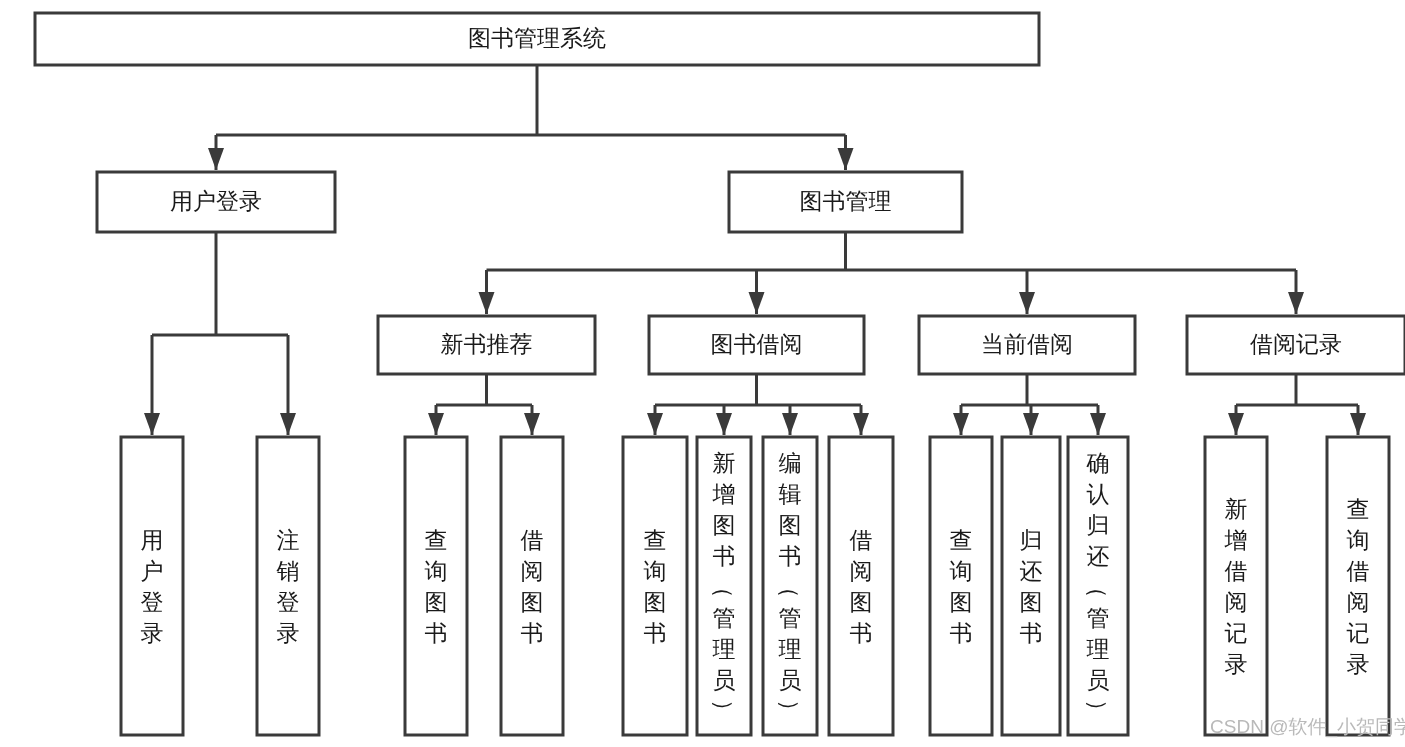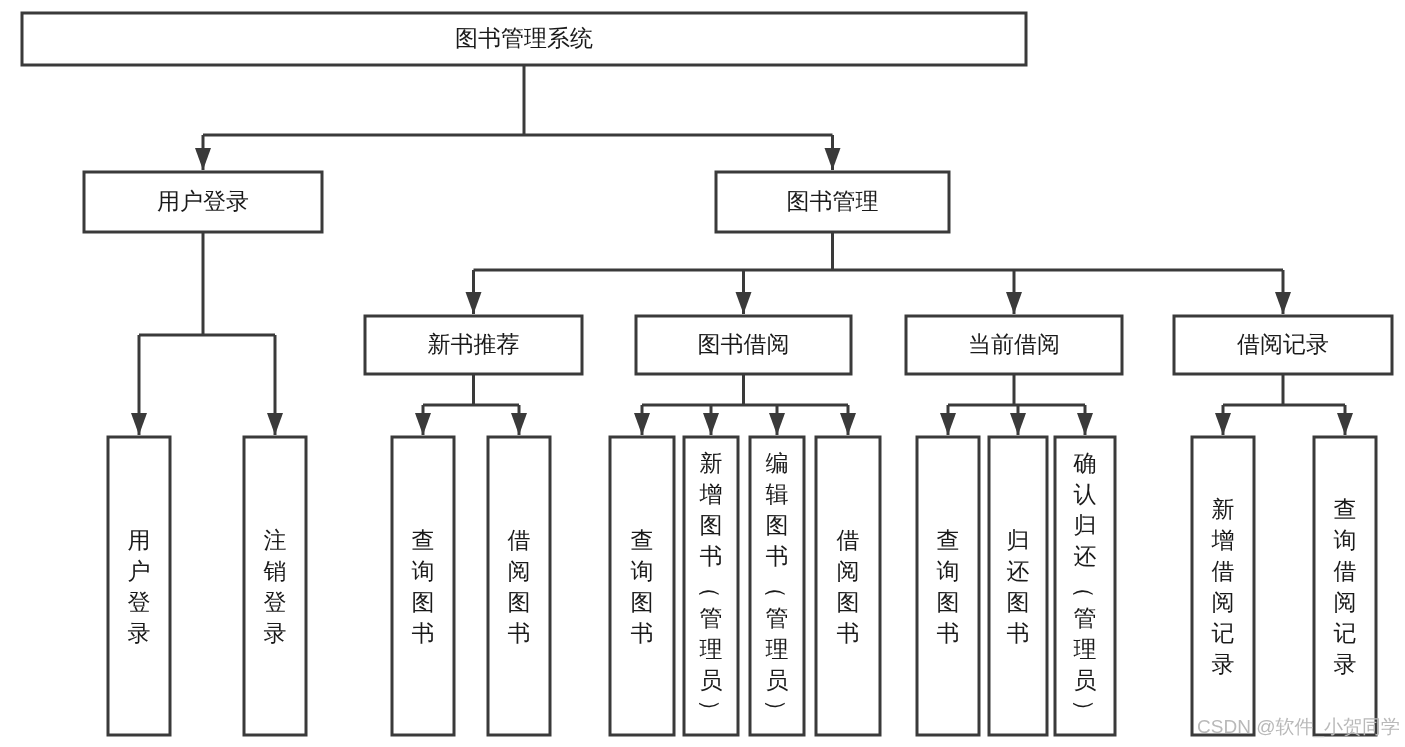"图书管理系统" #diagram-root { left: 4px -> 17px }
